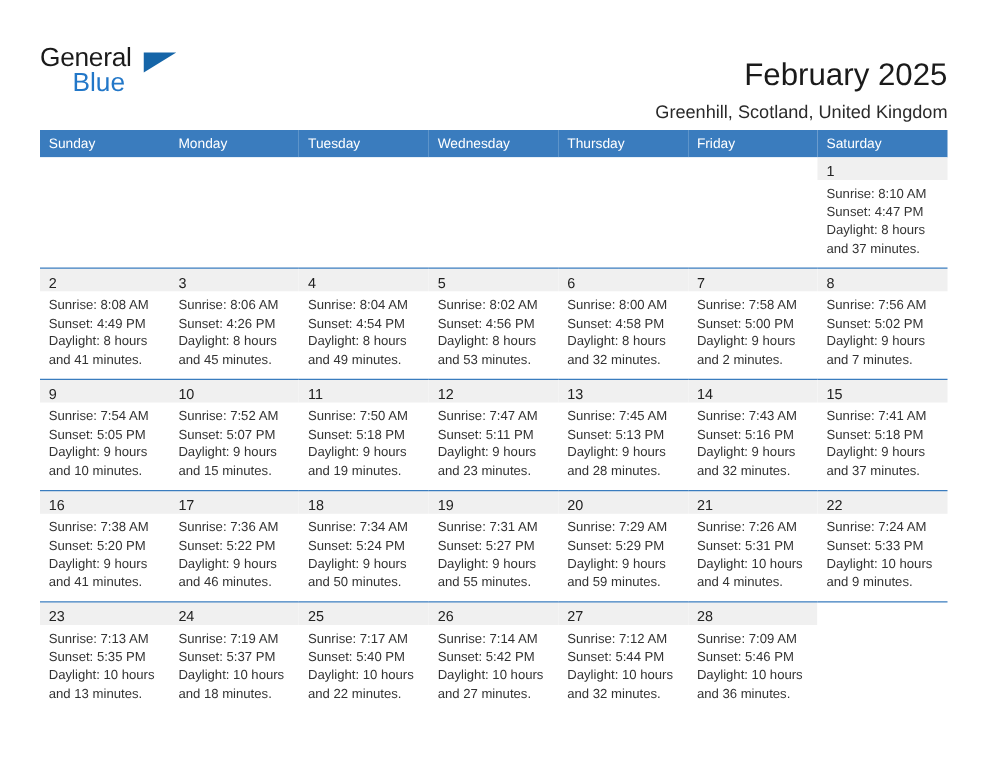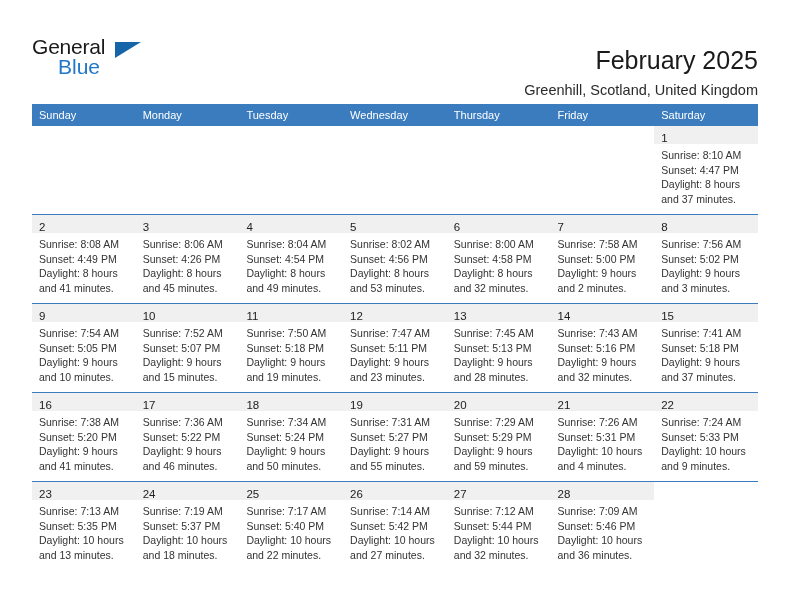"and 3 minutes." div.cell-line { text: 3 -> 7 }
